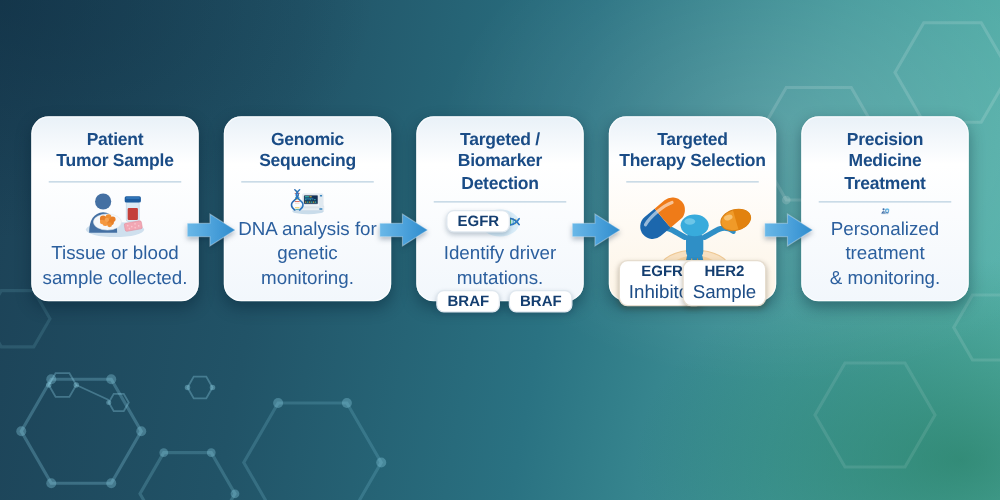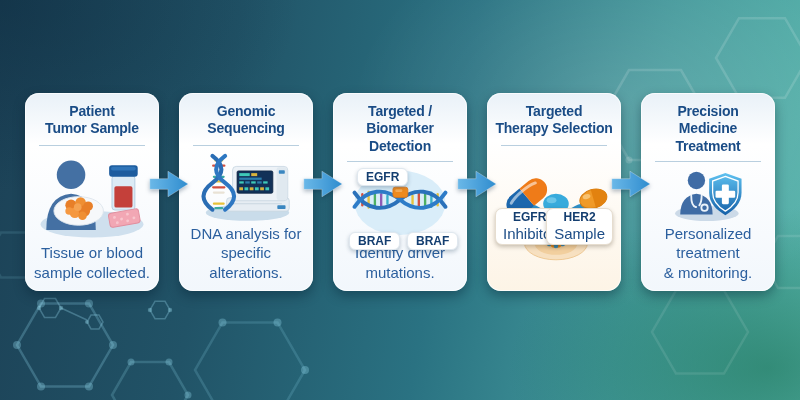"Patient" .card { height: 198px -> 148px }
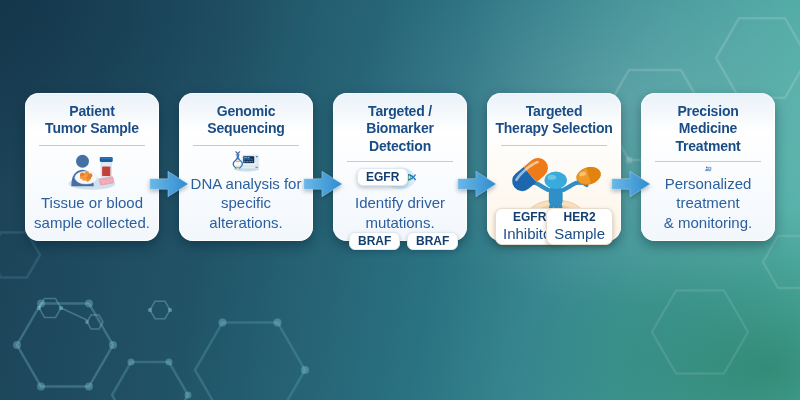"DNA analysis for" div.card-caption { text: specific alterations -> genetic monitoring }
